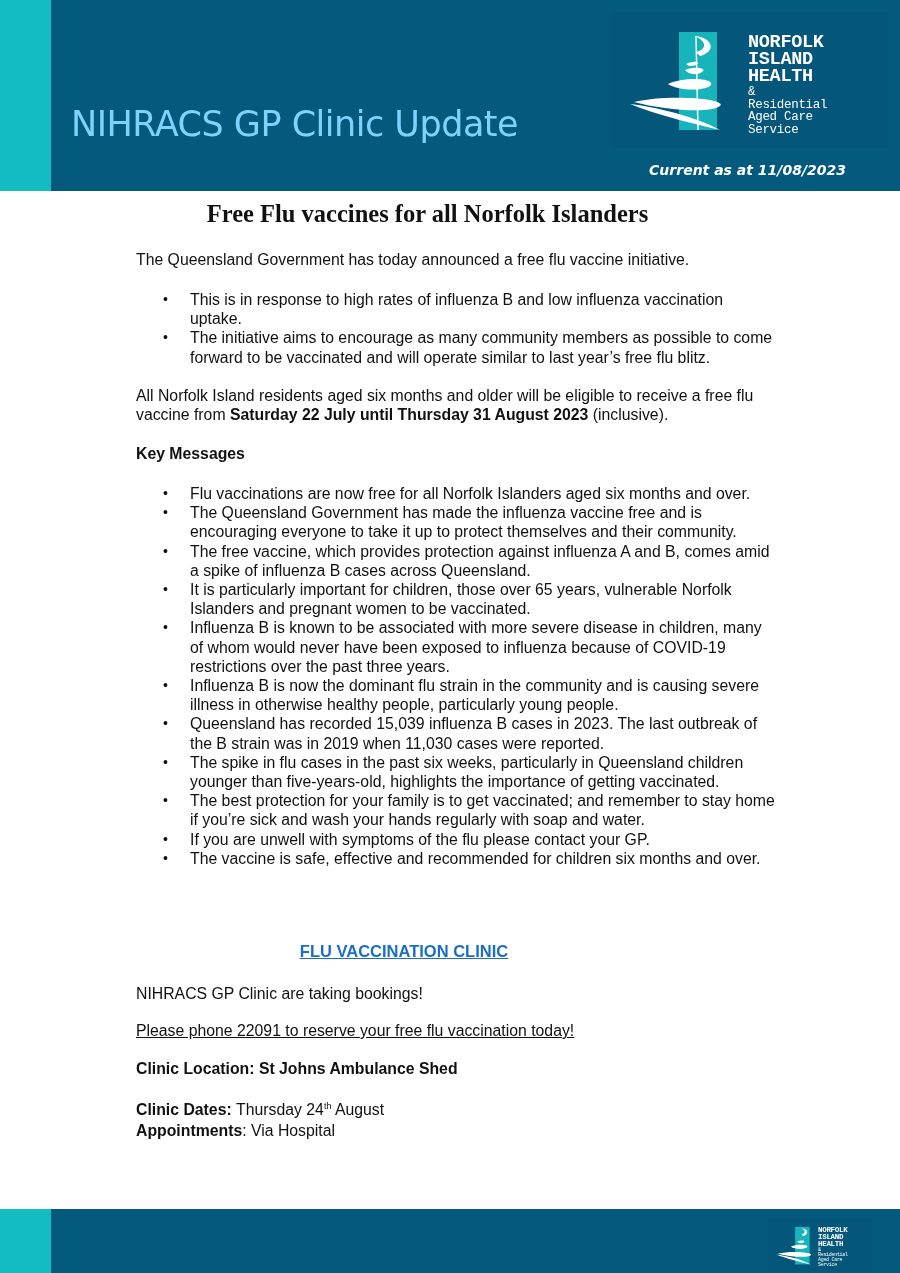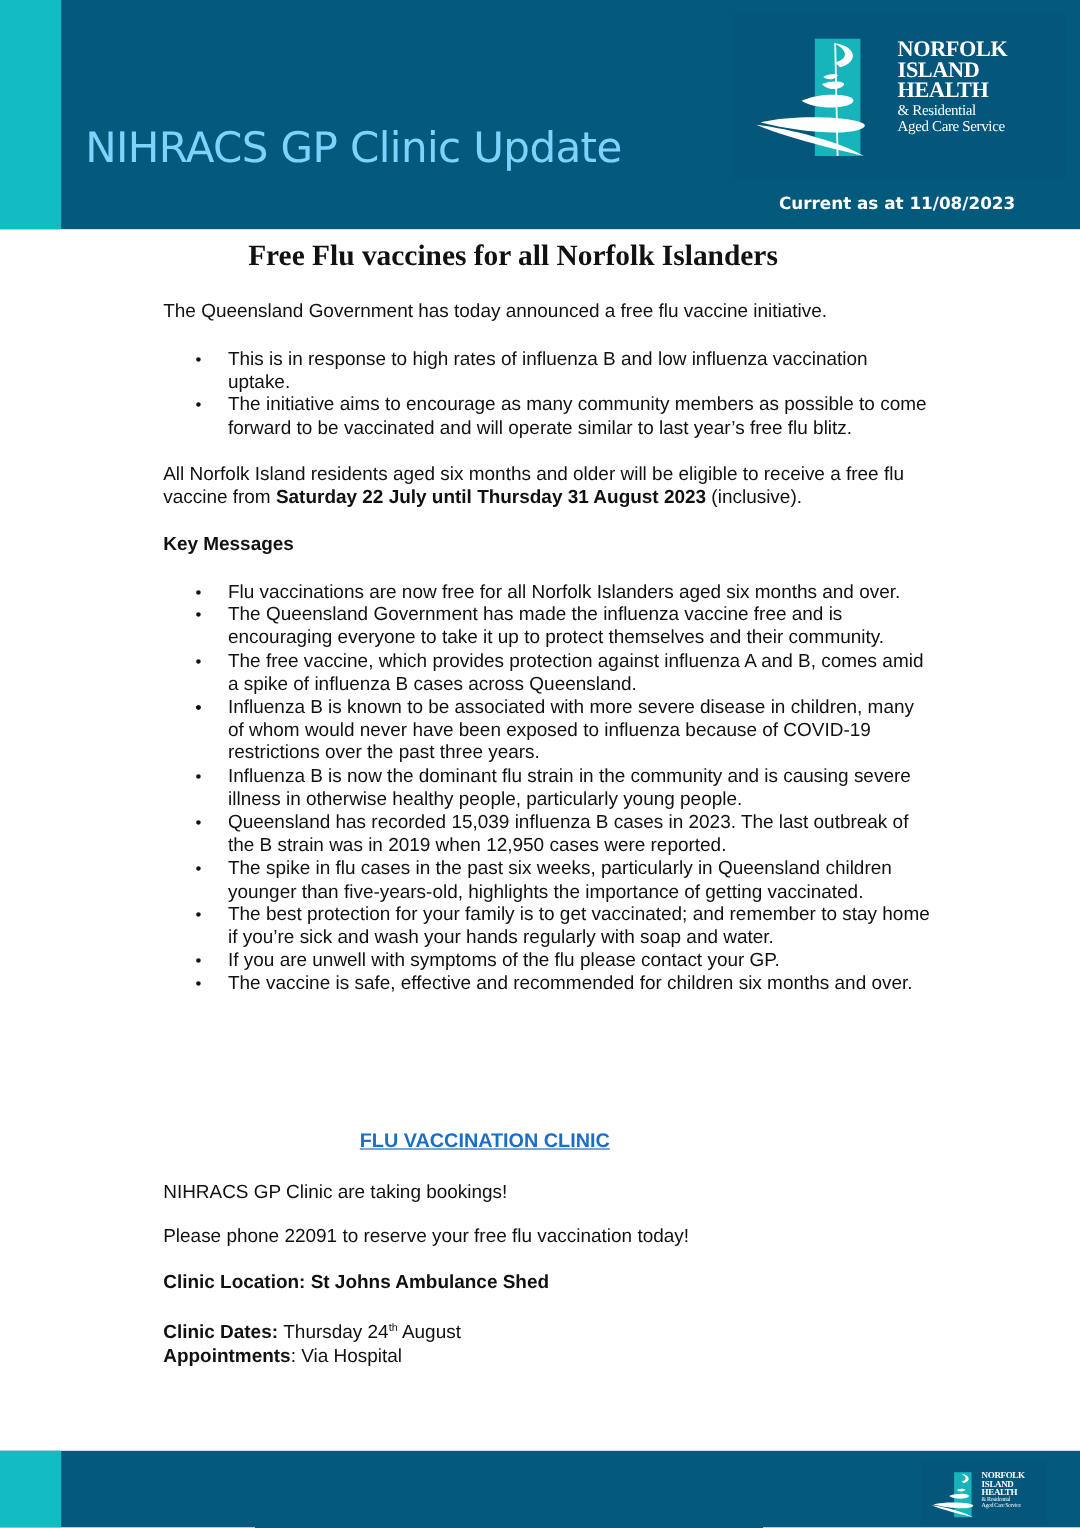"NORFOLK" .logo .words { font-family: Liberation Serif, serif -> Liberation Mono, monospace }
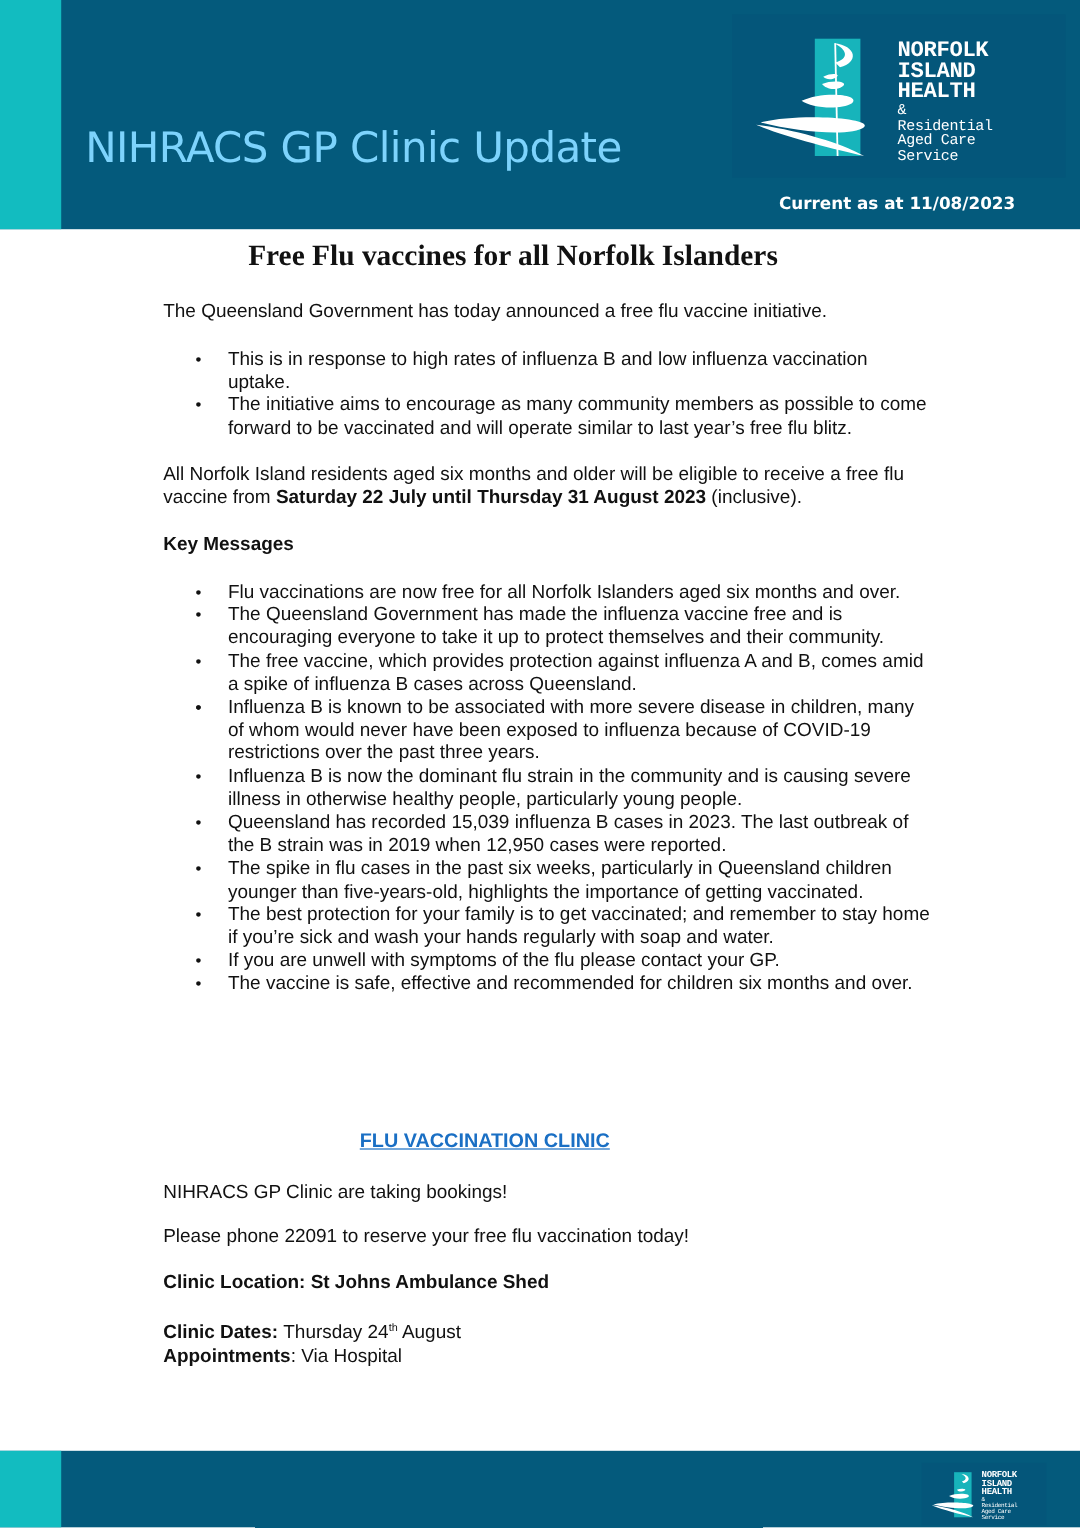"Current as at 11/08/2023" .header .current { font-style: none -> italic }
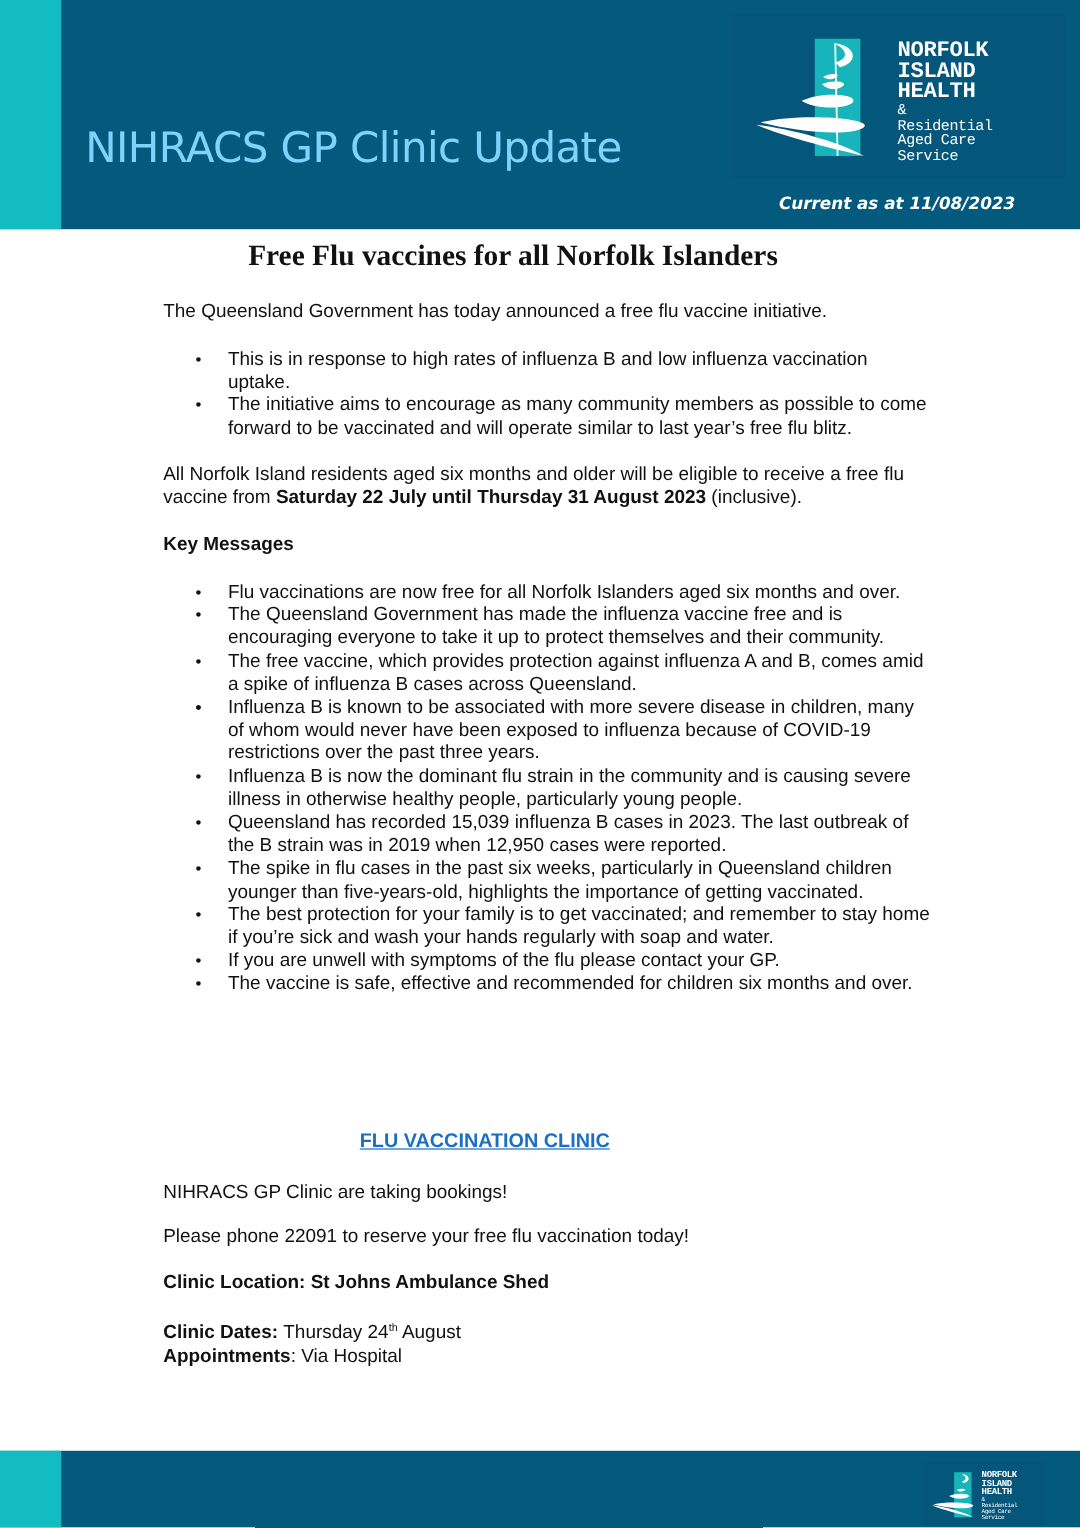"It is particularly important for" span { html: none -> <span>It is particularly important for children, those over 65 years, vulnerable Norfolk Islanders and pregnant women to be vaccinated.</span> }
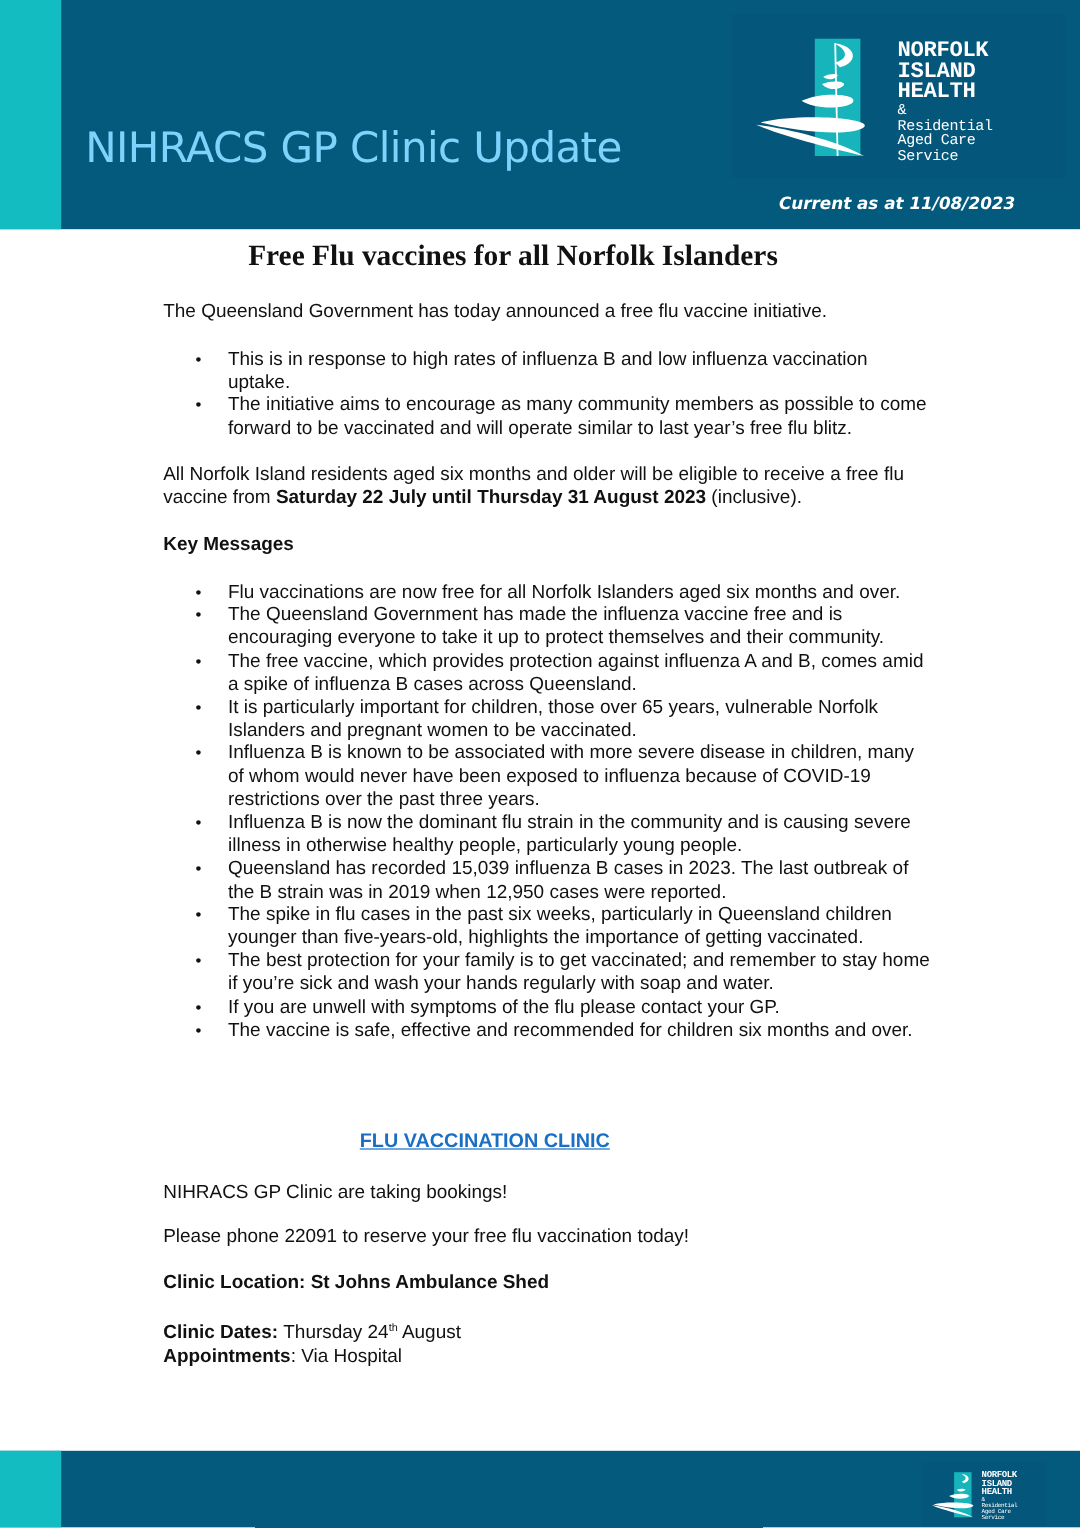"Queensland has recorded 15,039 influenza" span { text: 12,950 -> 11,030 }
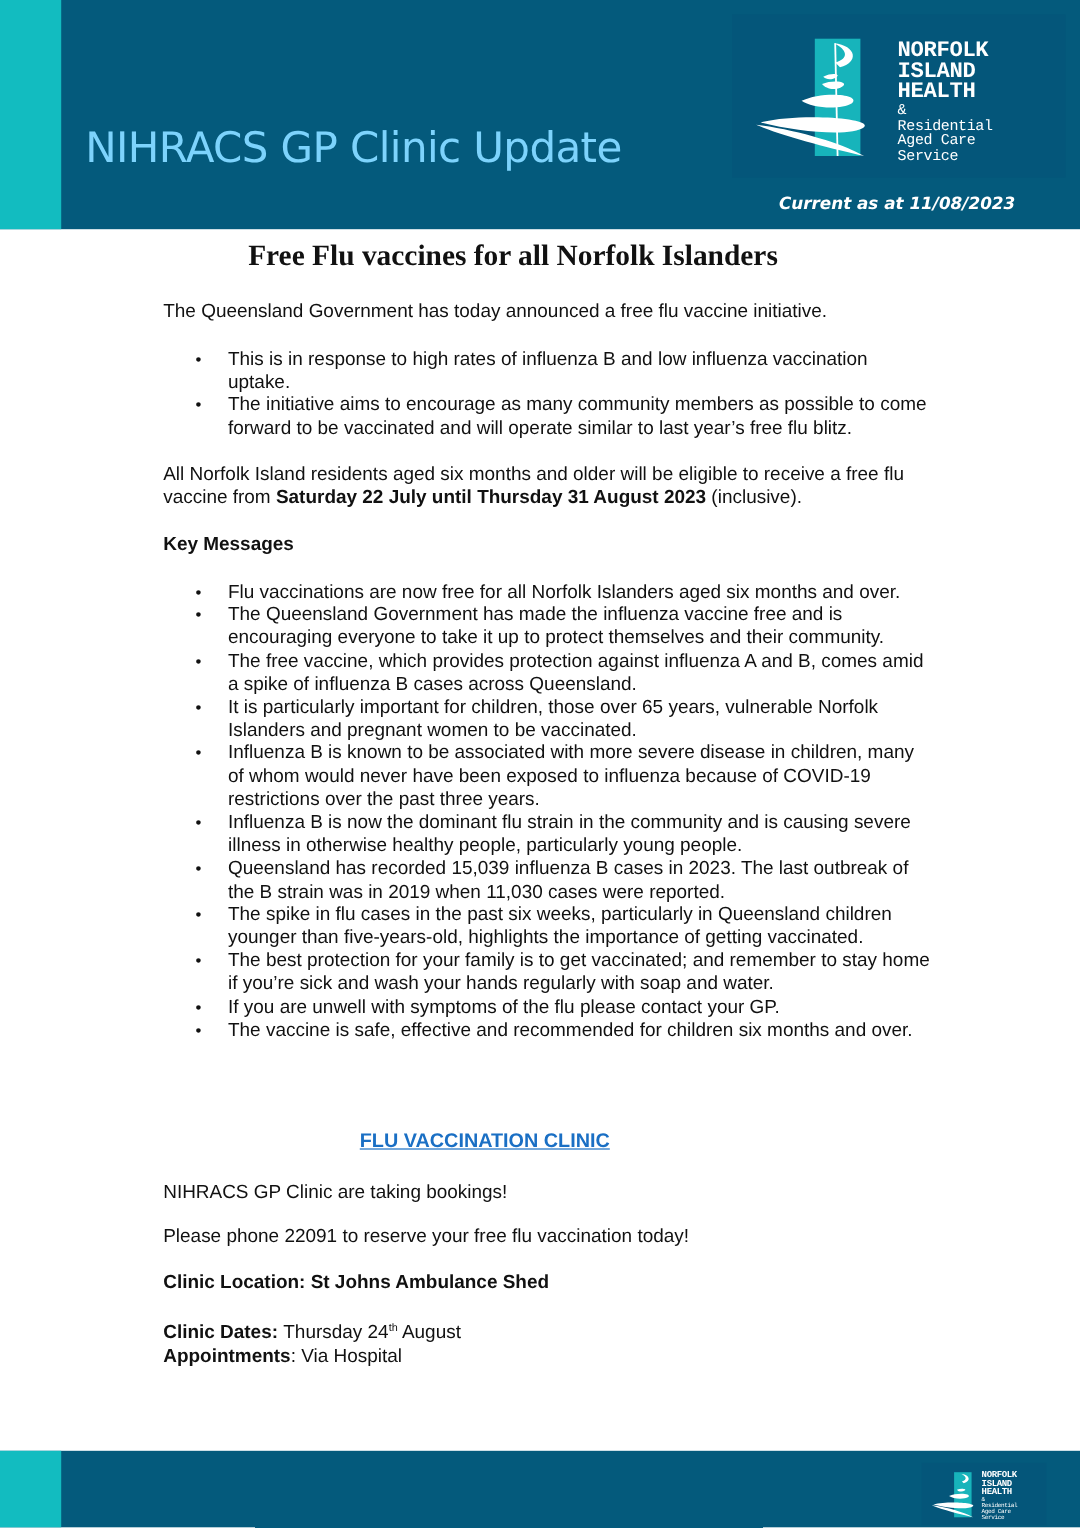"Please phone 22091 to reserve" div.para { text-decoration: none -> underline }
